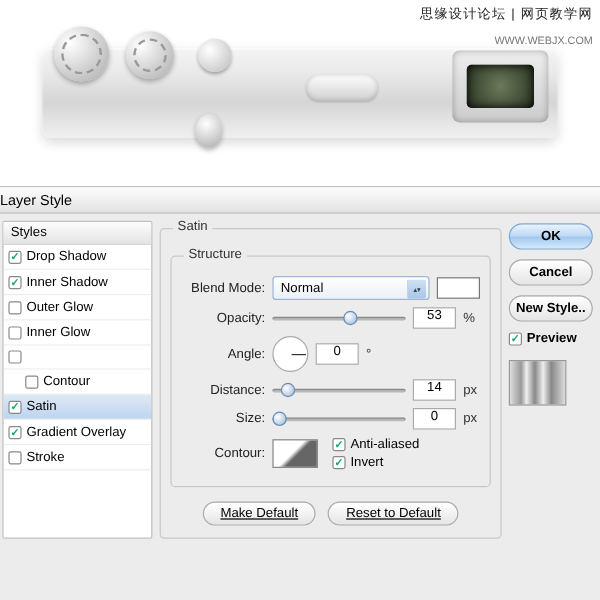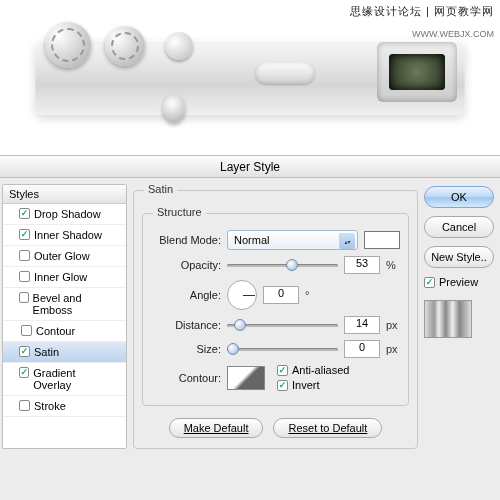"Layer Style" .title-bar { text-align: center -> none }
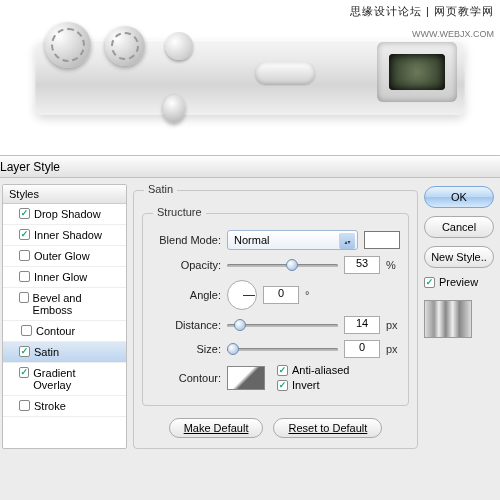"OK" .right-panel { font-weight: none -> bold }
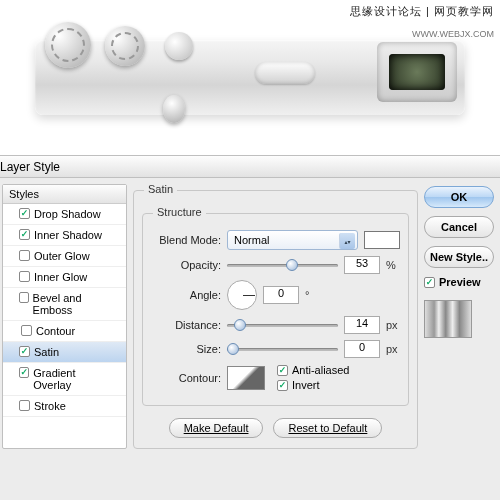"Drop Shadow" .style-row { align-items: flex-start -> flex-end; padding: 4px 16px -> 4px 4px }
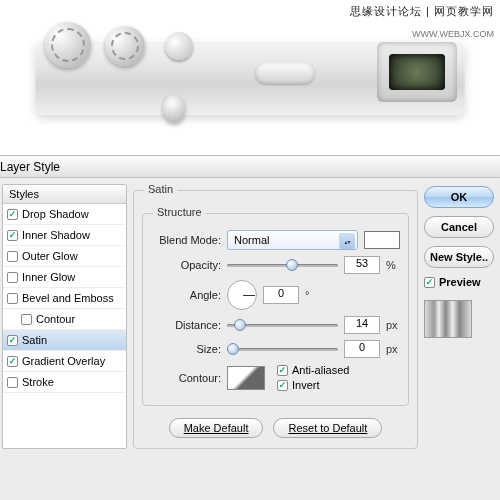"Bevel and Emboss" span { html: <span>Bevel and Emboss</span> -> none }
